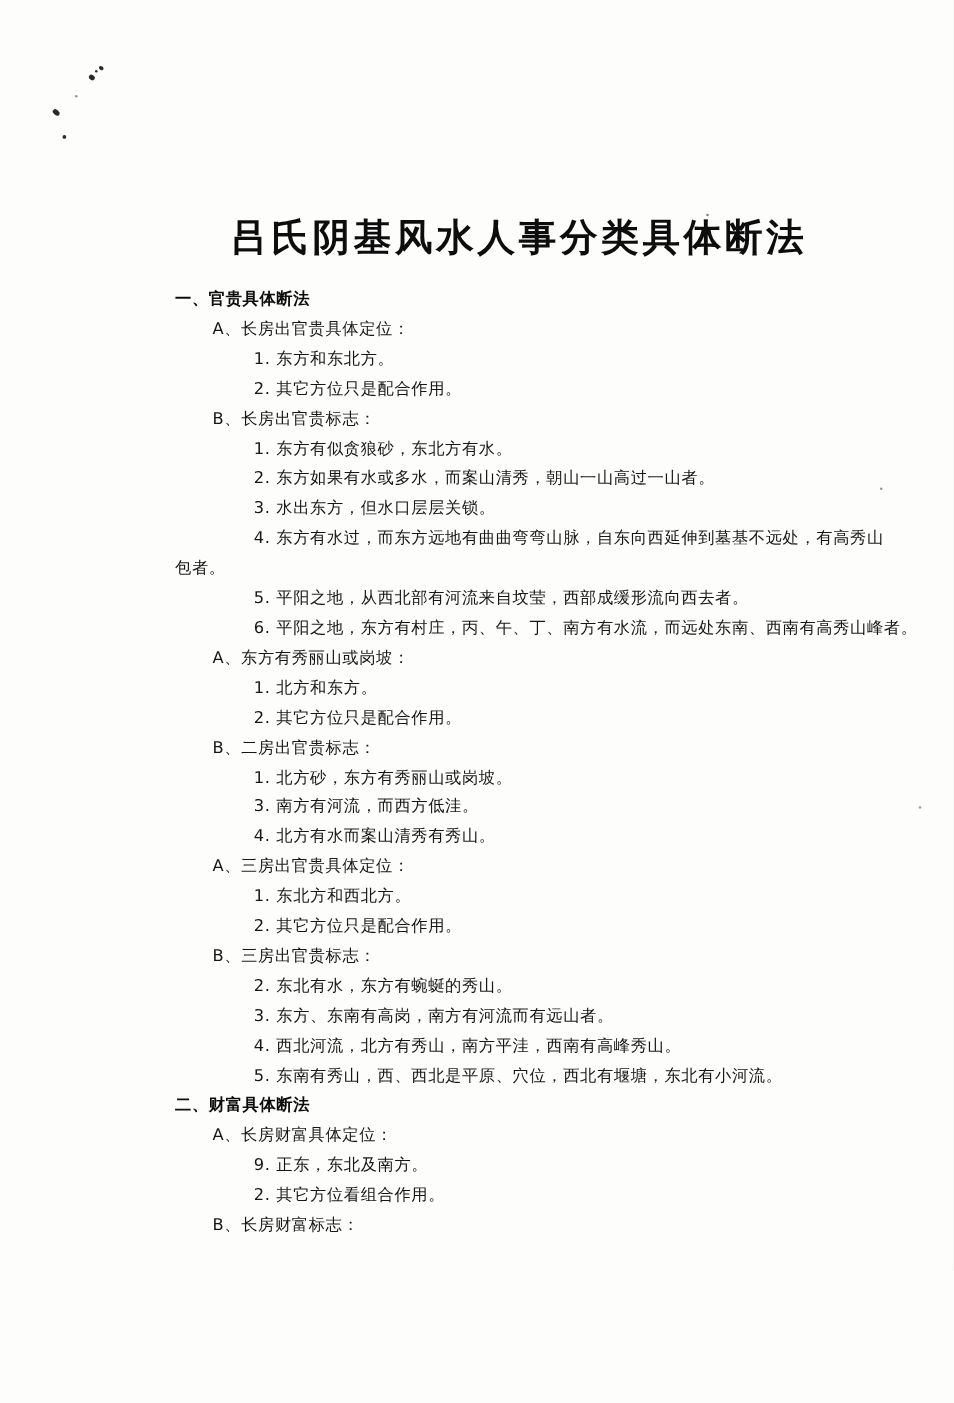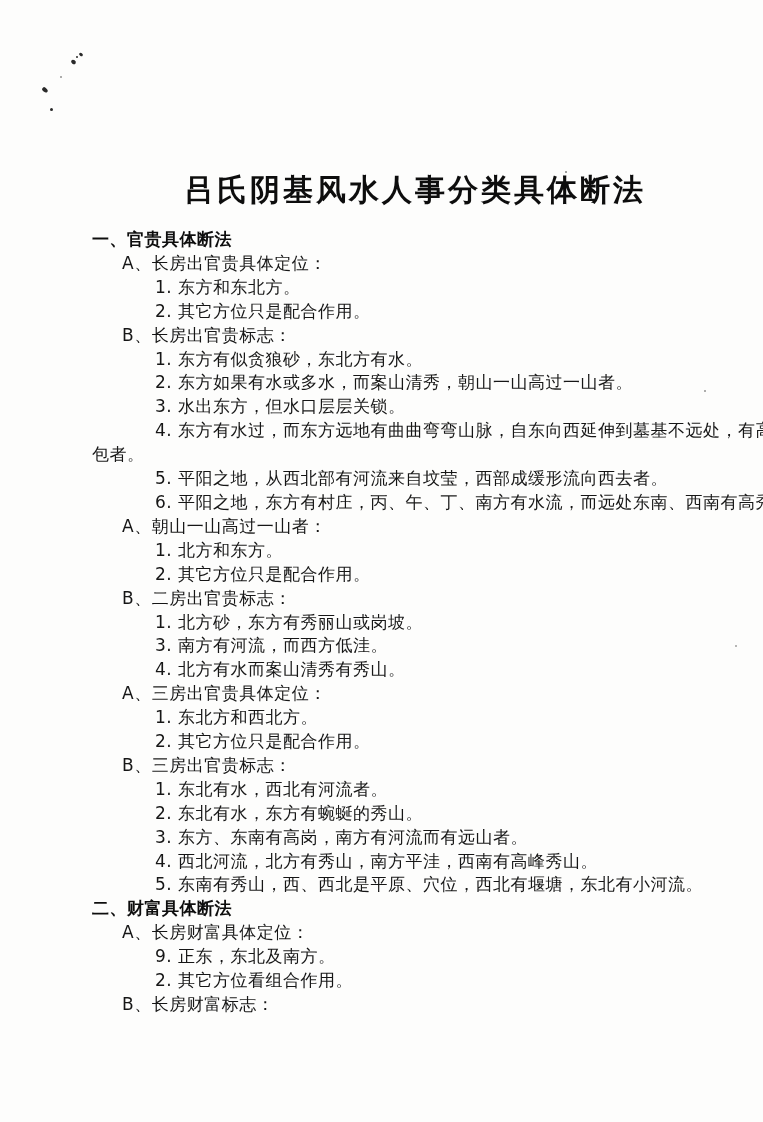"一、官贵具体断法" .lines { font-size: 17px -> 13px; margin-left: none -> 48px }
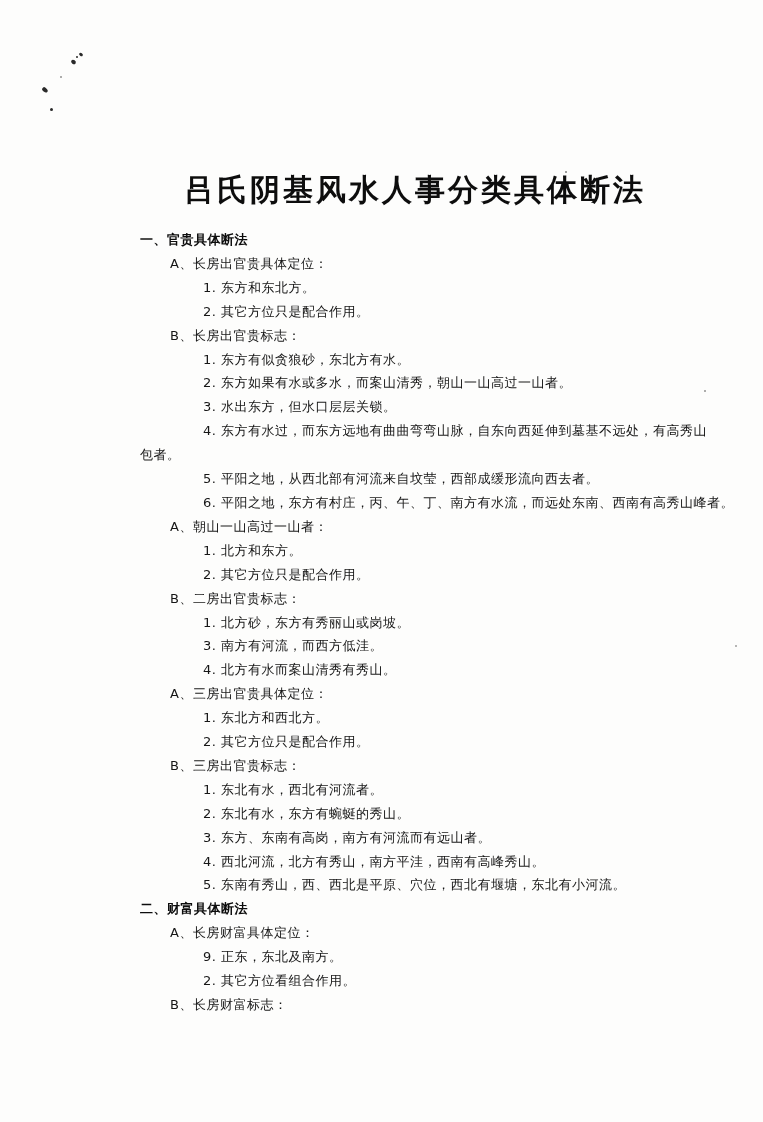"A、朝山一山高过一山者：" p.line-label { text: 朝山一山高过一山者 -> 东方有秀丽山或岗坡 }
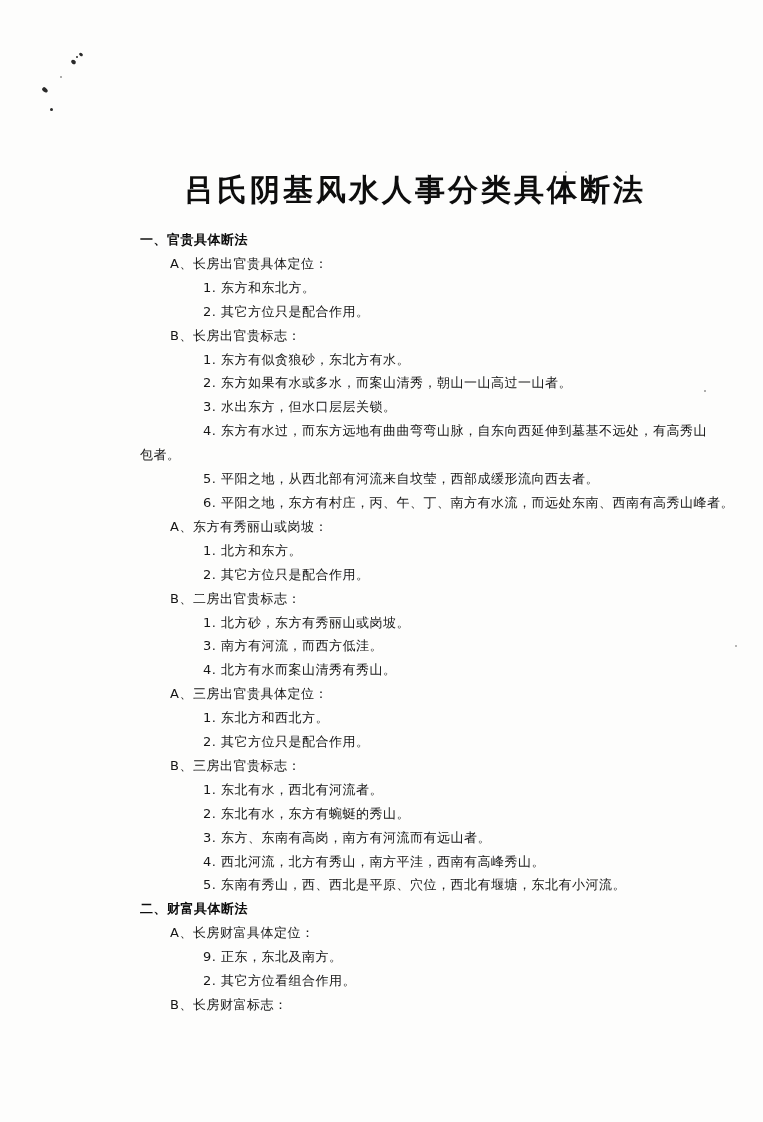"1. 东北有水，西北有河流者。" p.line-item { html: <p>1. 东北有水，西北有河流者。</p> -> none }
